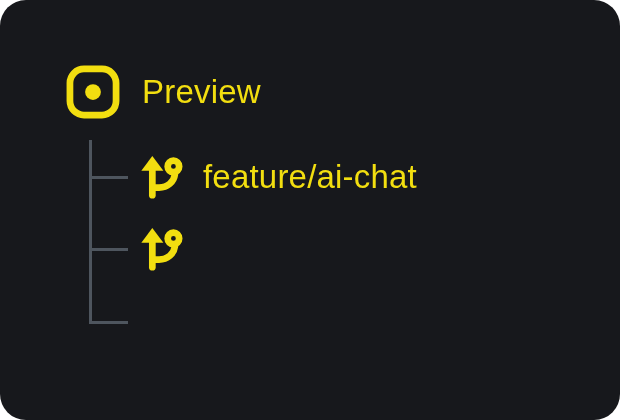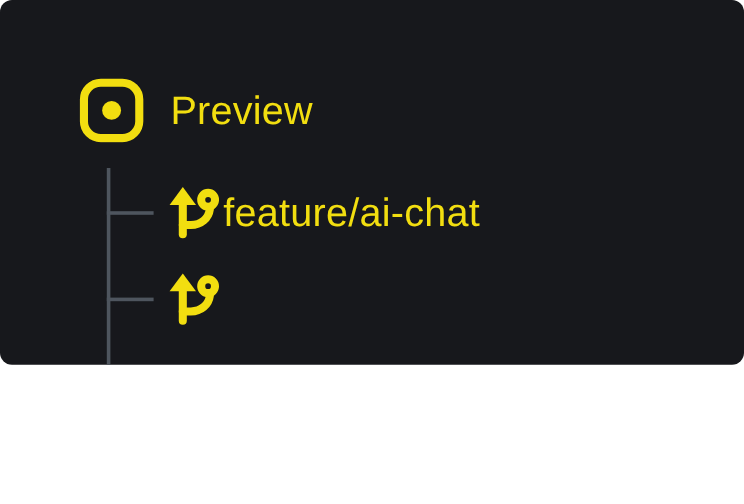"Preview" .stage { border-radius: 10px -> 26px; height: 304px -> 420px }
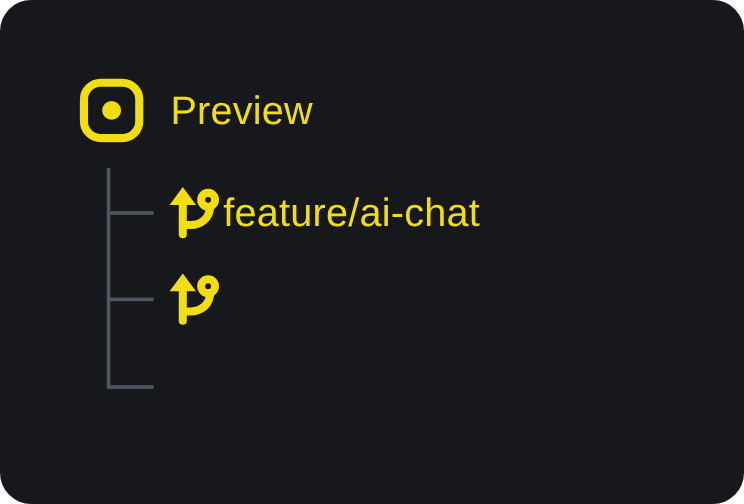"feature/ai-chat" .branch { gap: 3px -> 20px }
